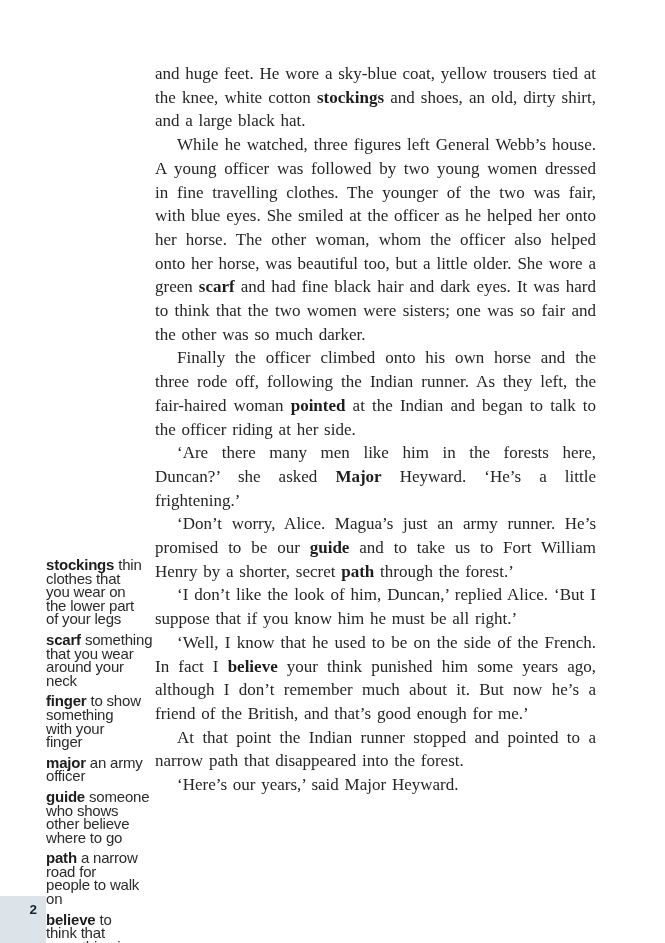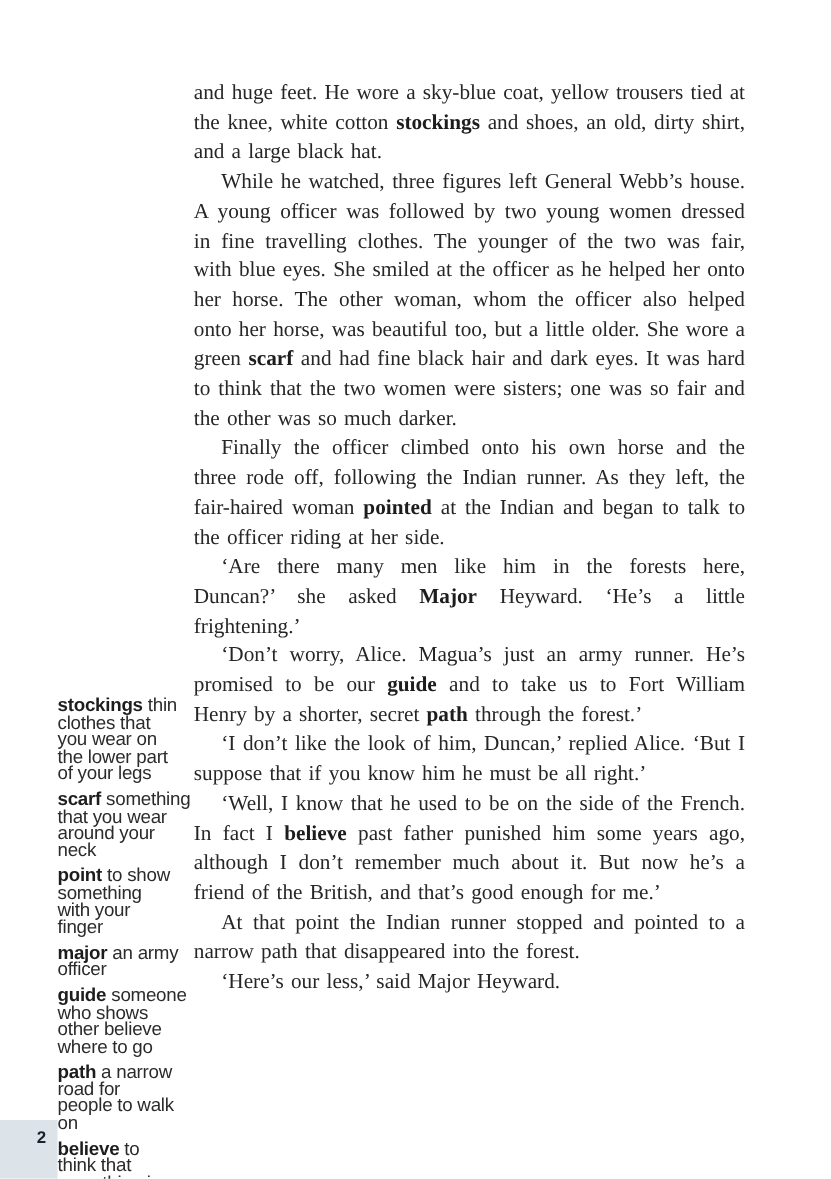"past father punished him some" span { text: past father -> your think }
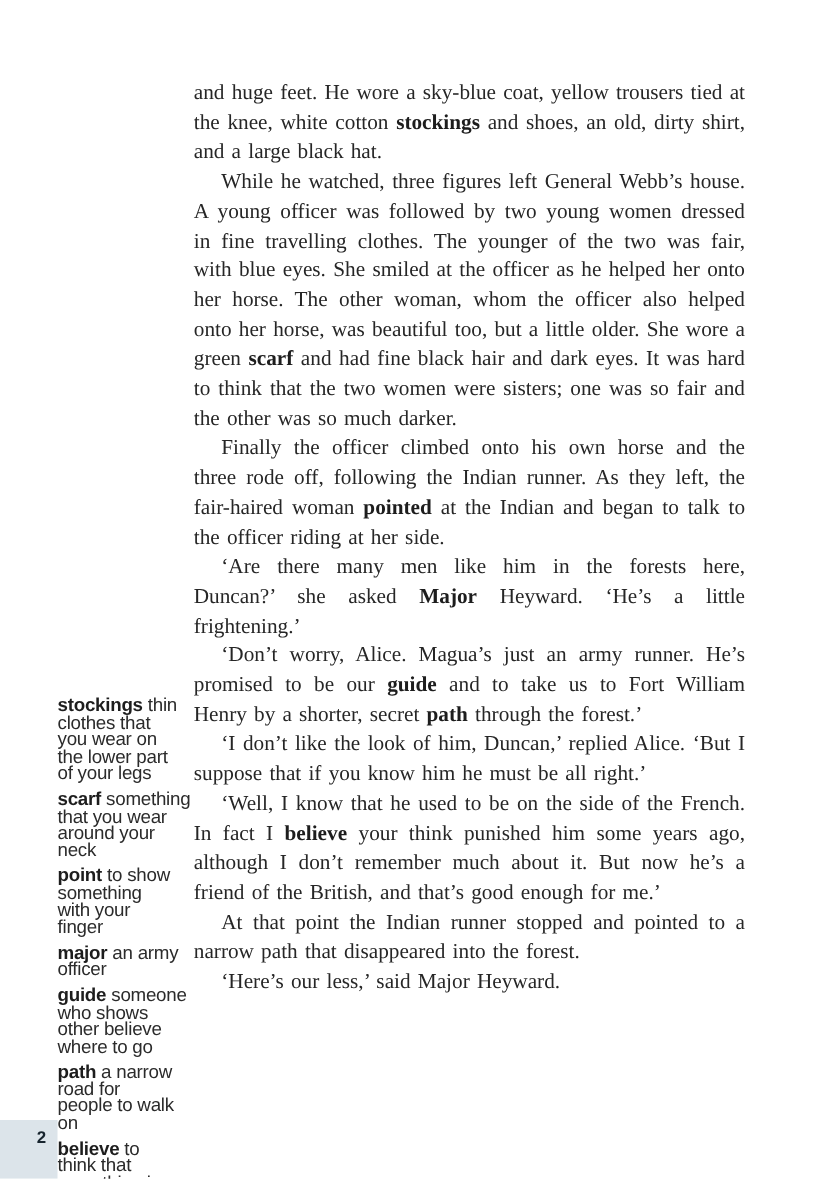"point" b.gloss-term { text: point -> finger }
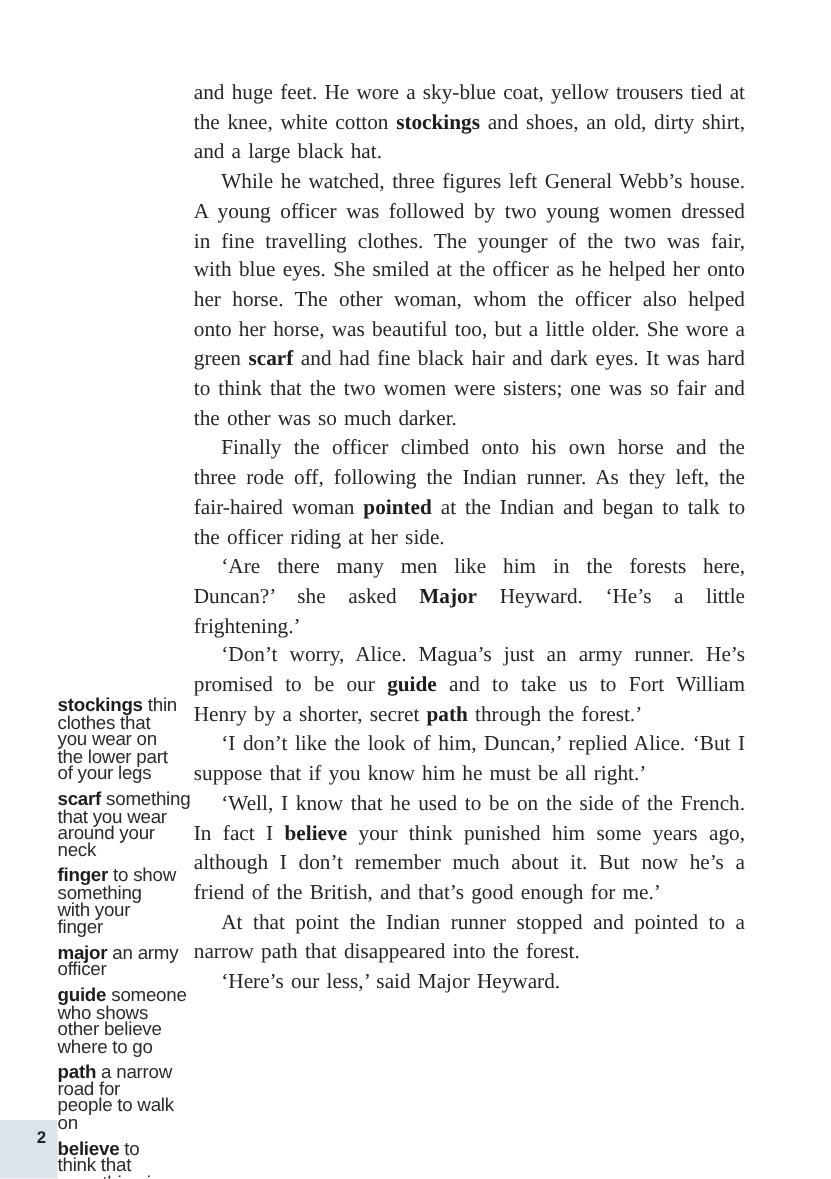"‘Here’s our less,’ said Major" span { text: less,’ -> years,’ }
